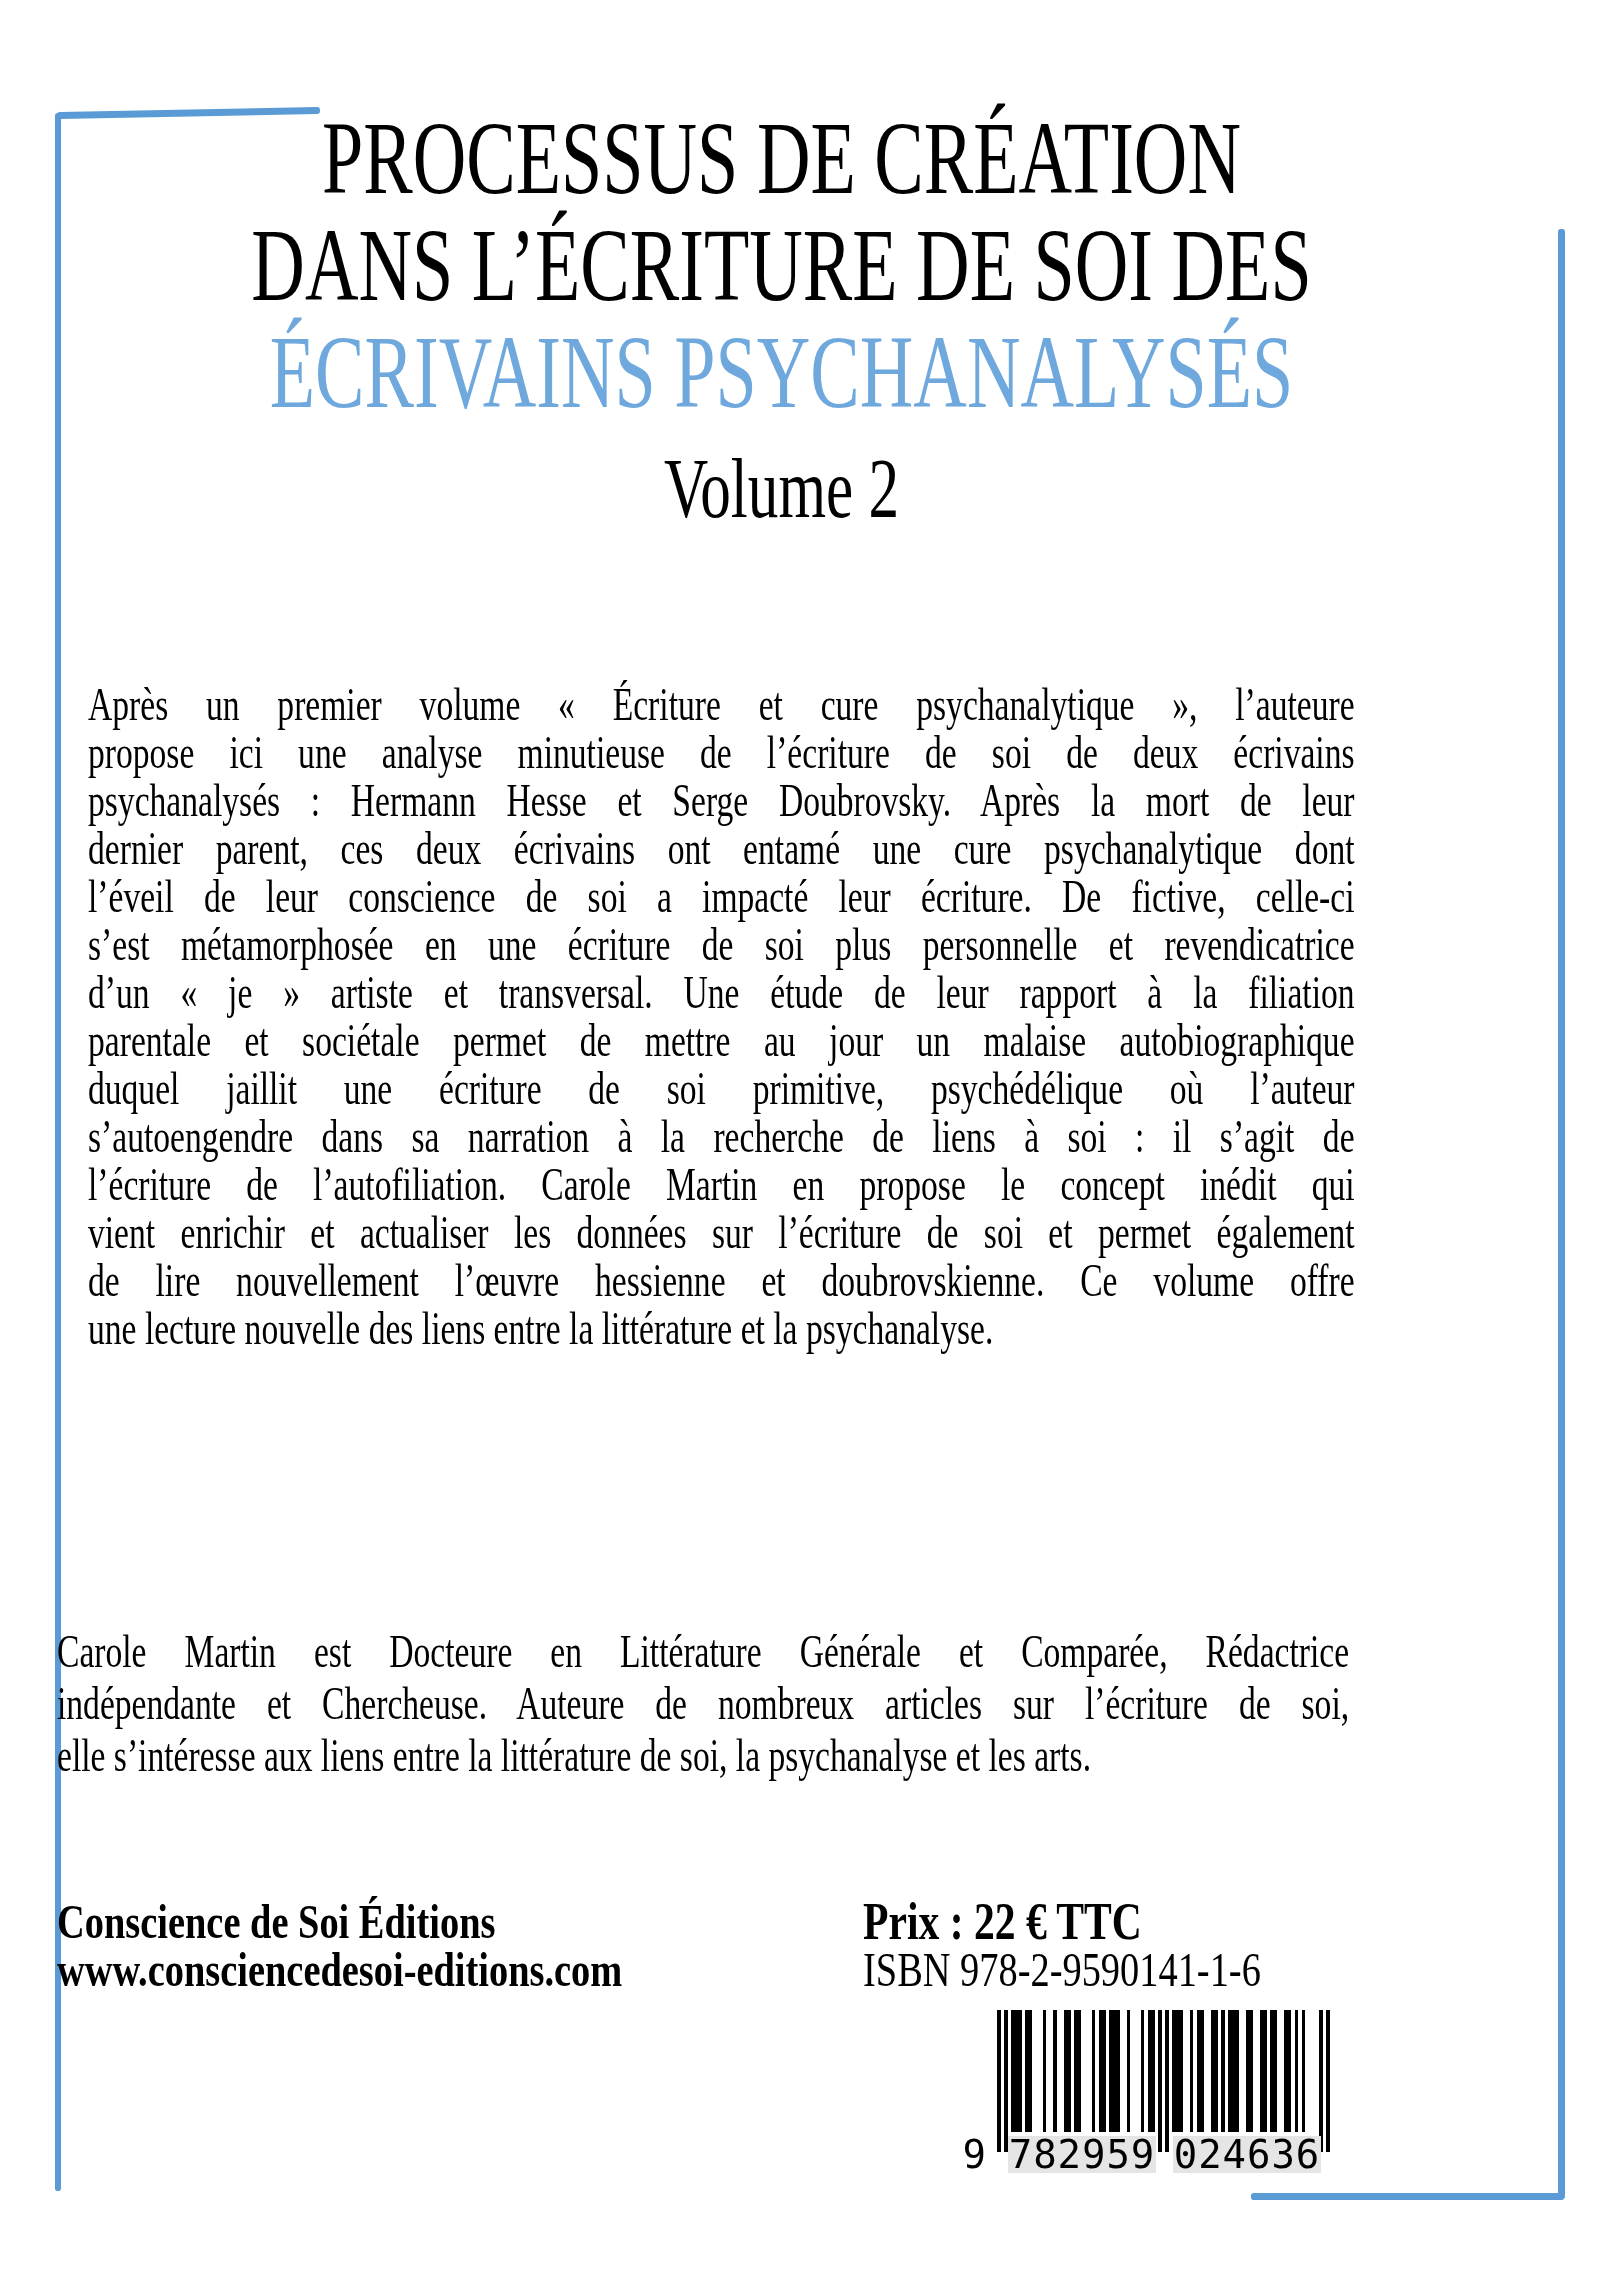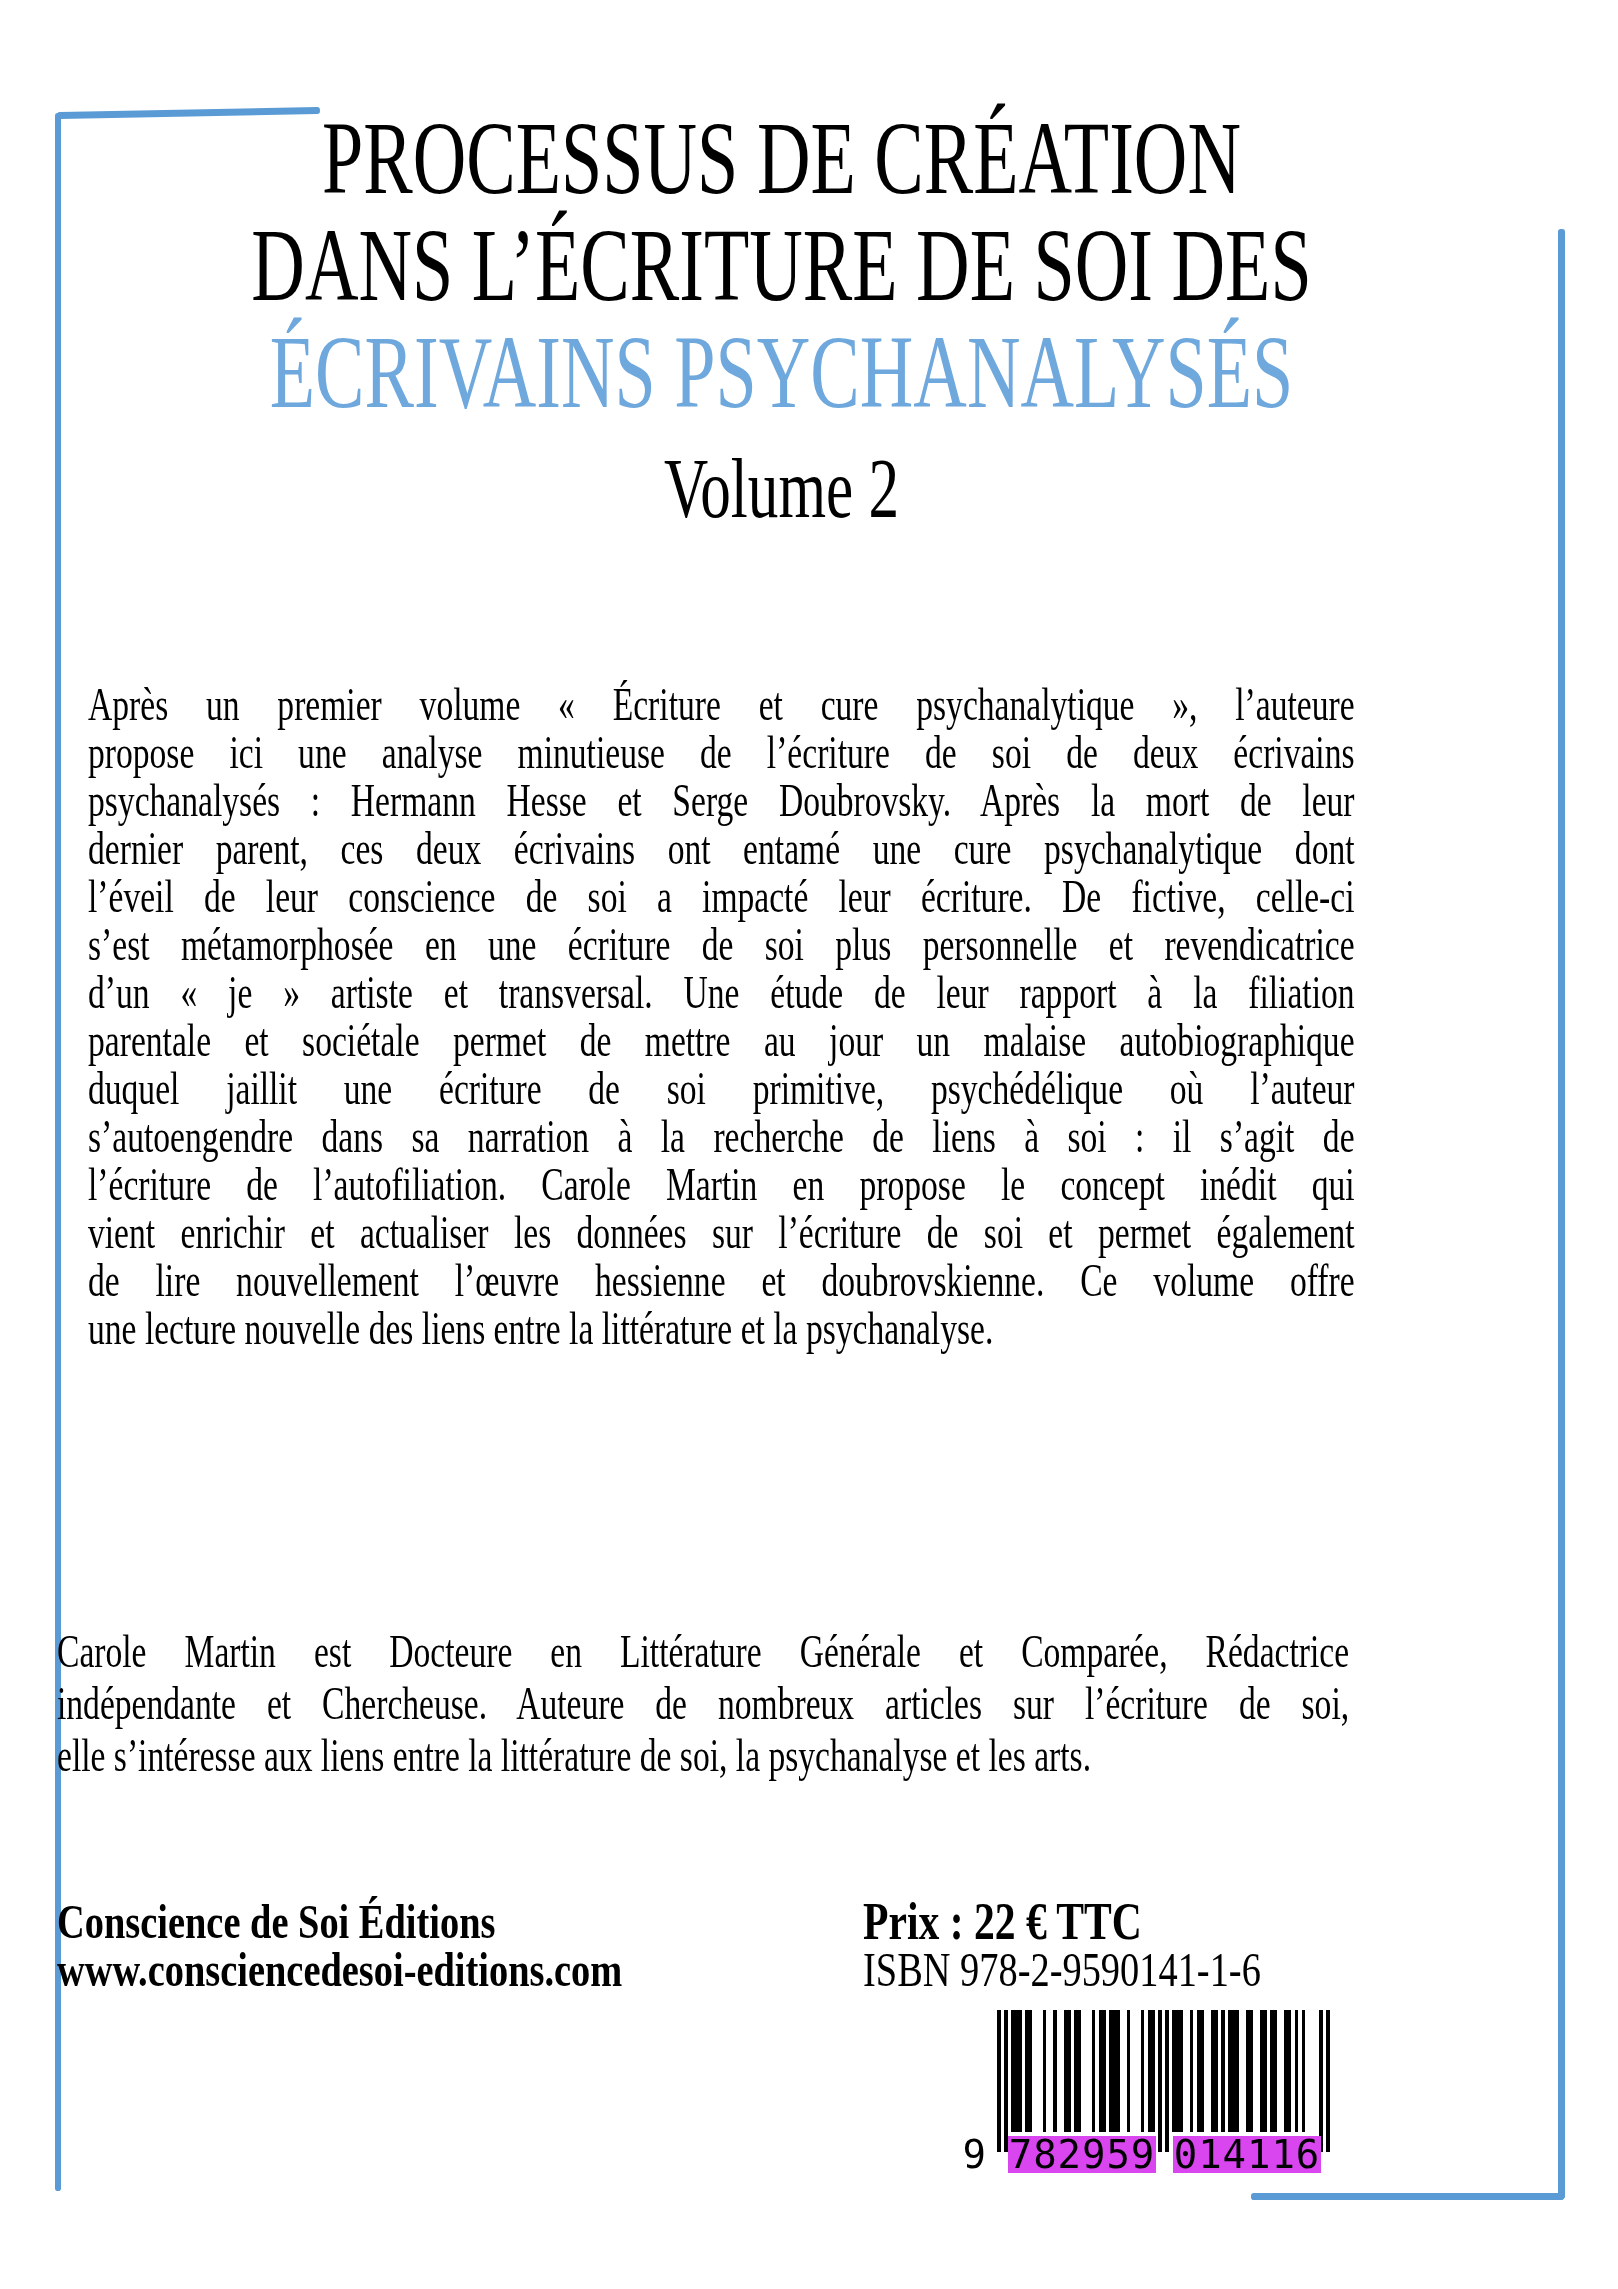"782959" .bc-digits { background: #d946ef -> #e5e5e5 }
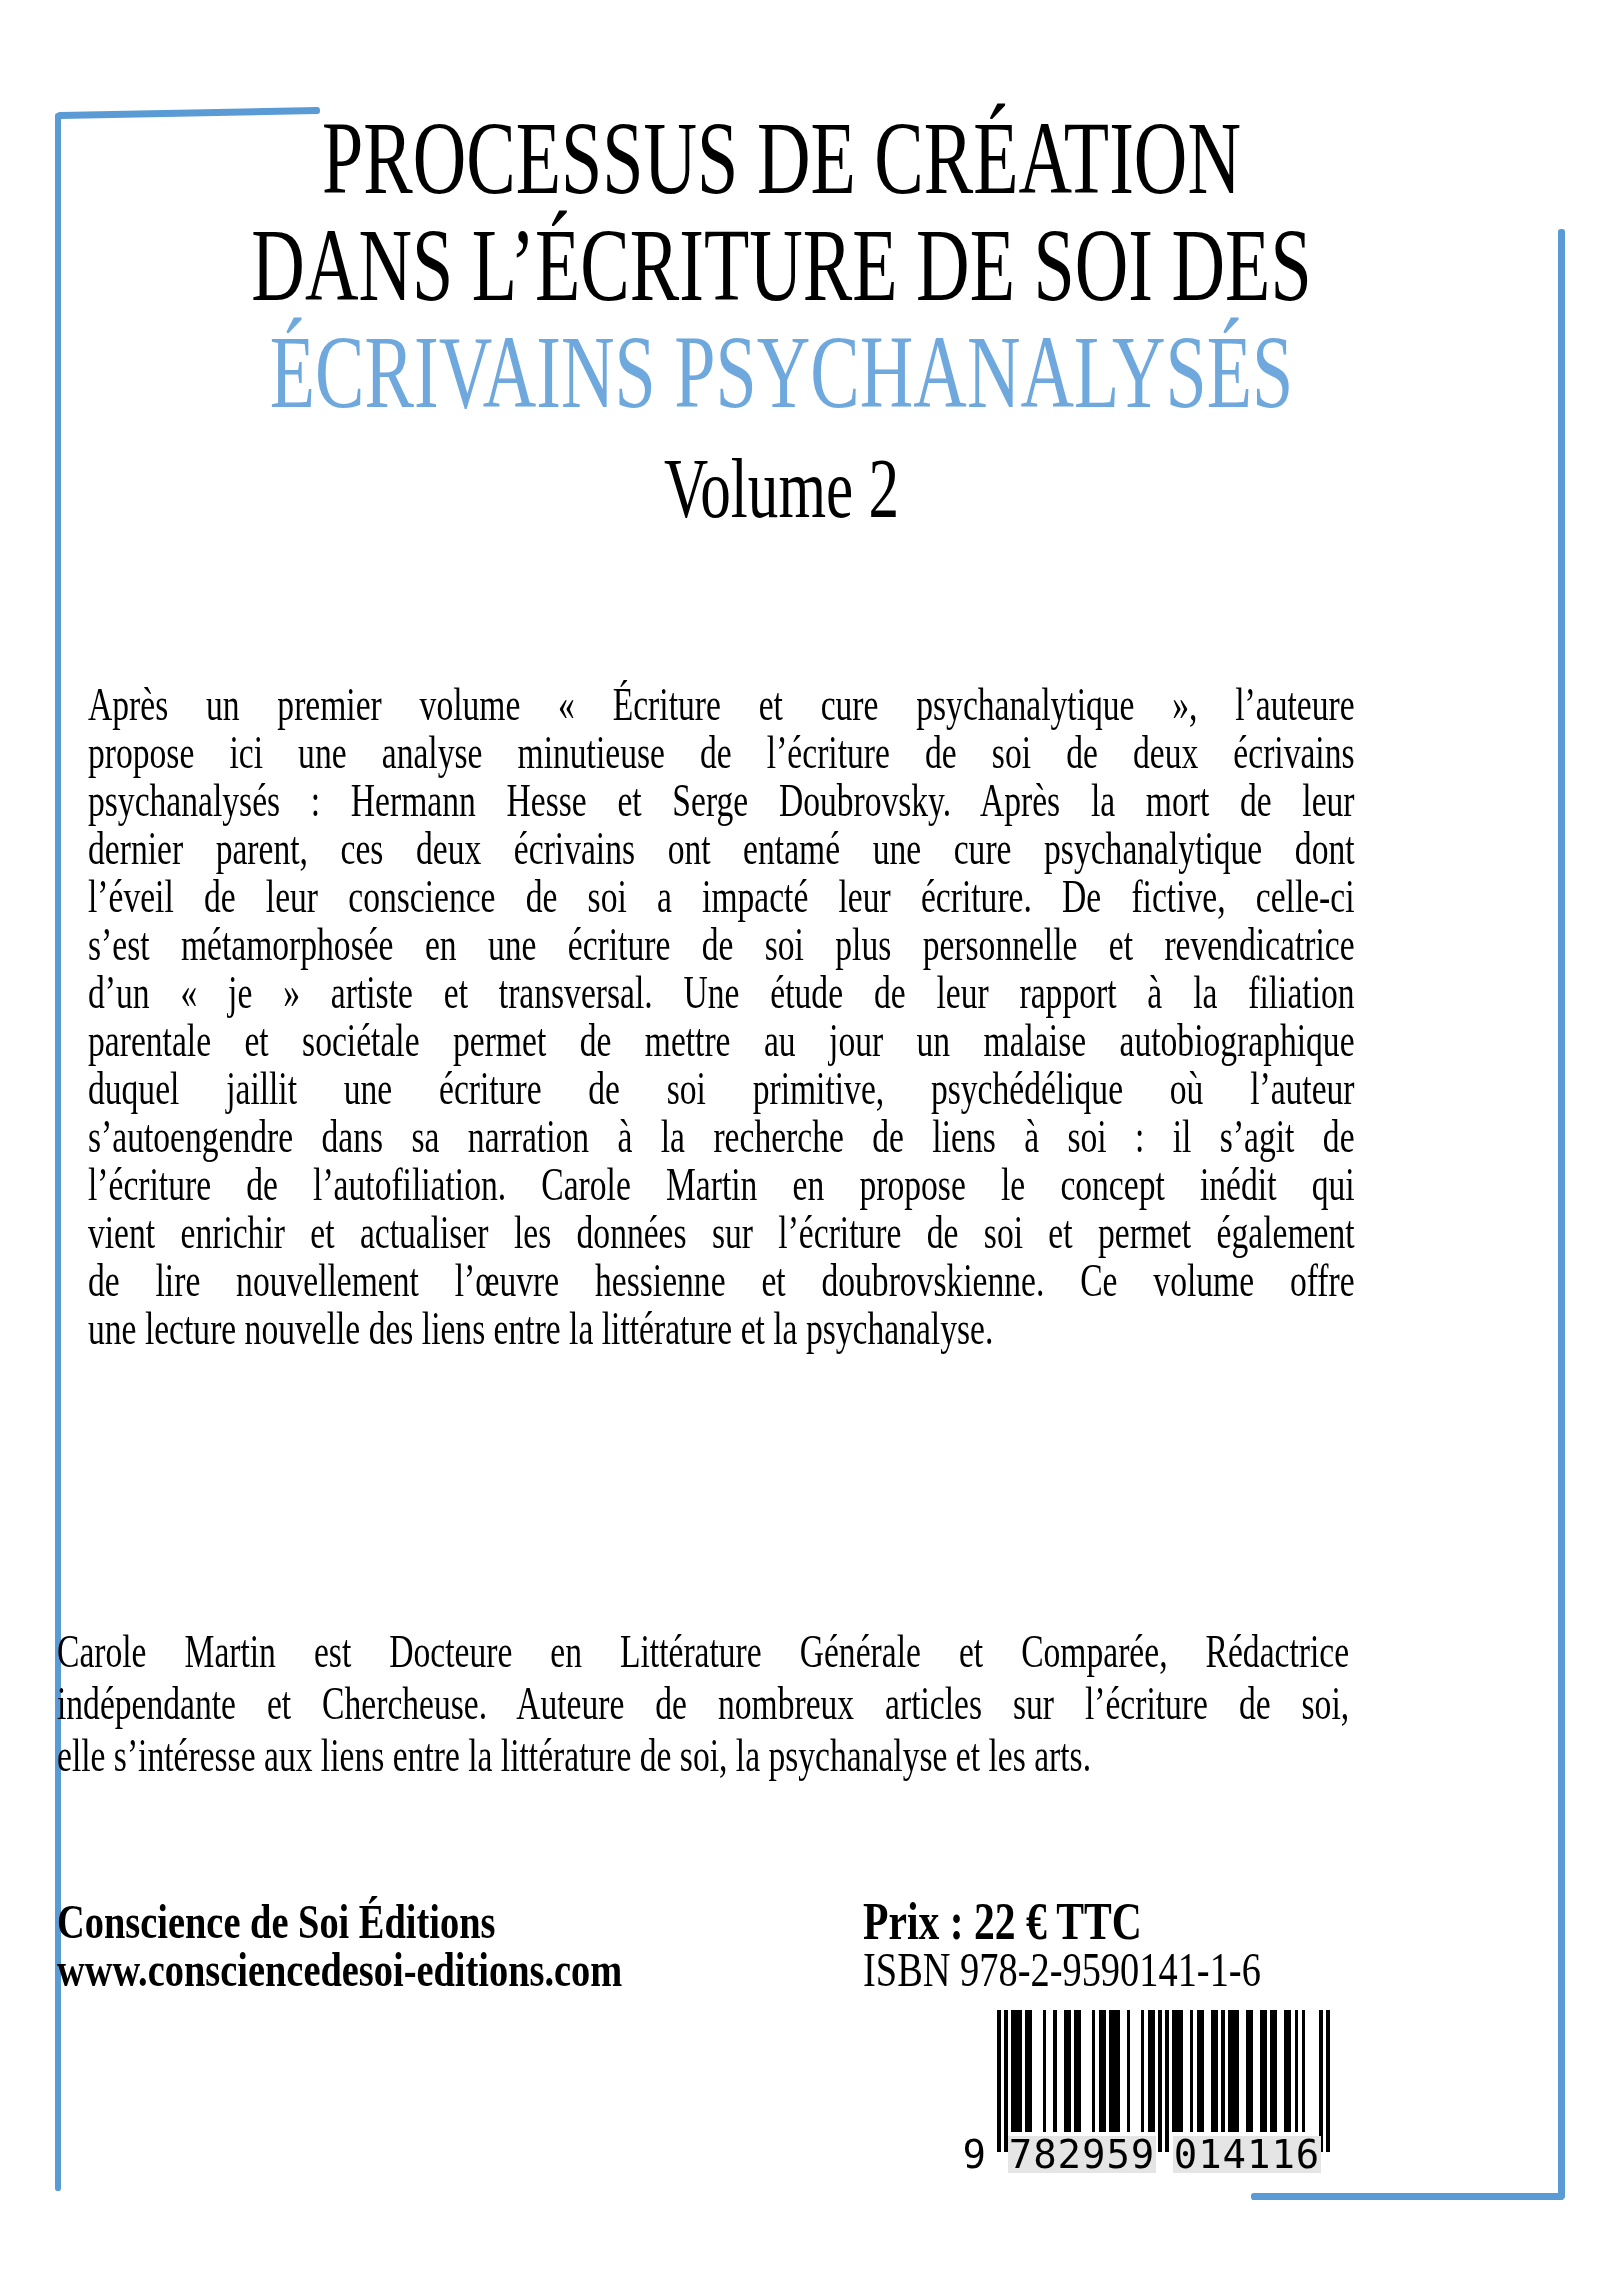"014116" div.bc-digits { text: 014116 -> 024636 }
